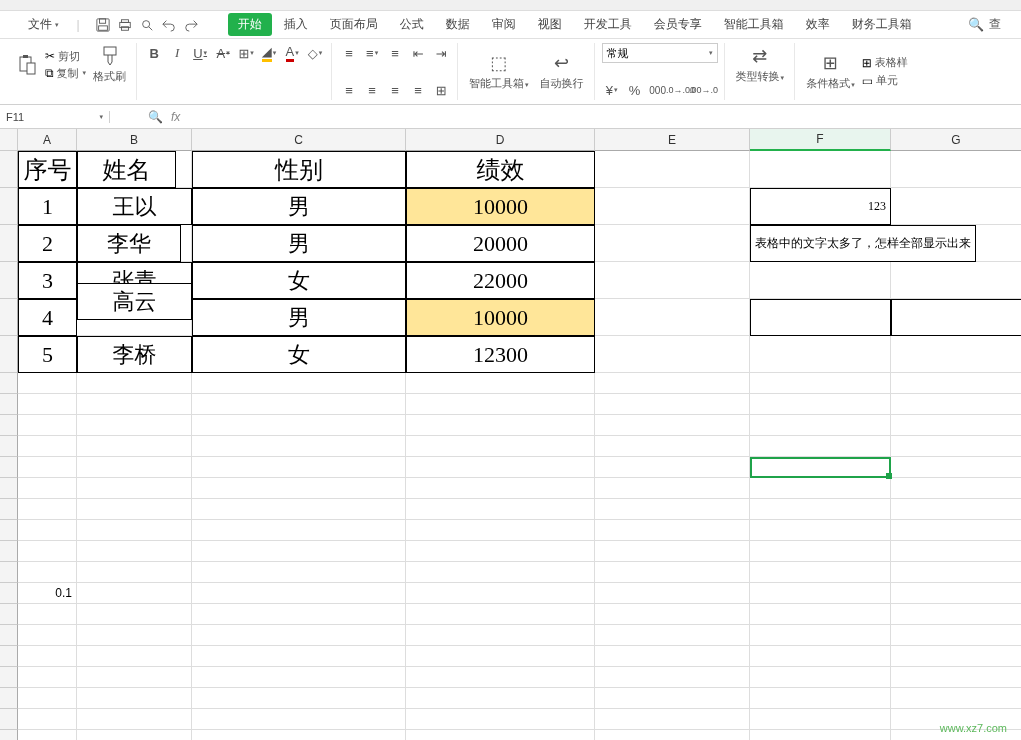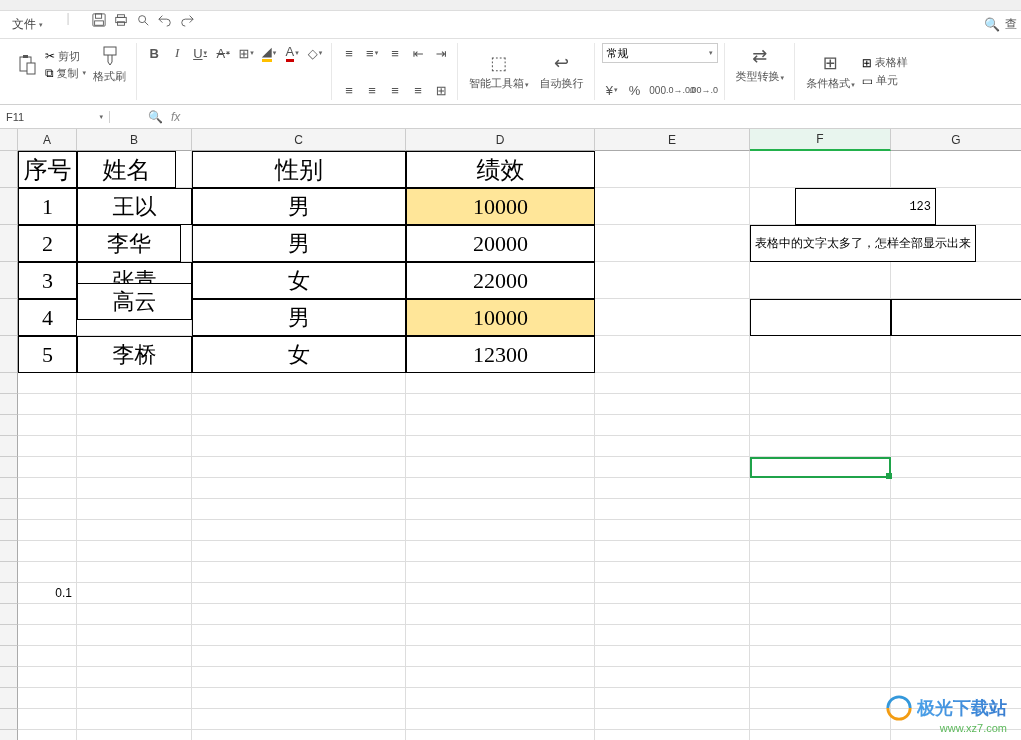"文件" .menu-row { align-items: none -> center; gap: 16px -> 10px; padding: 0 4px -> 0 20px }
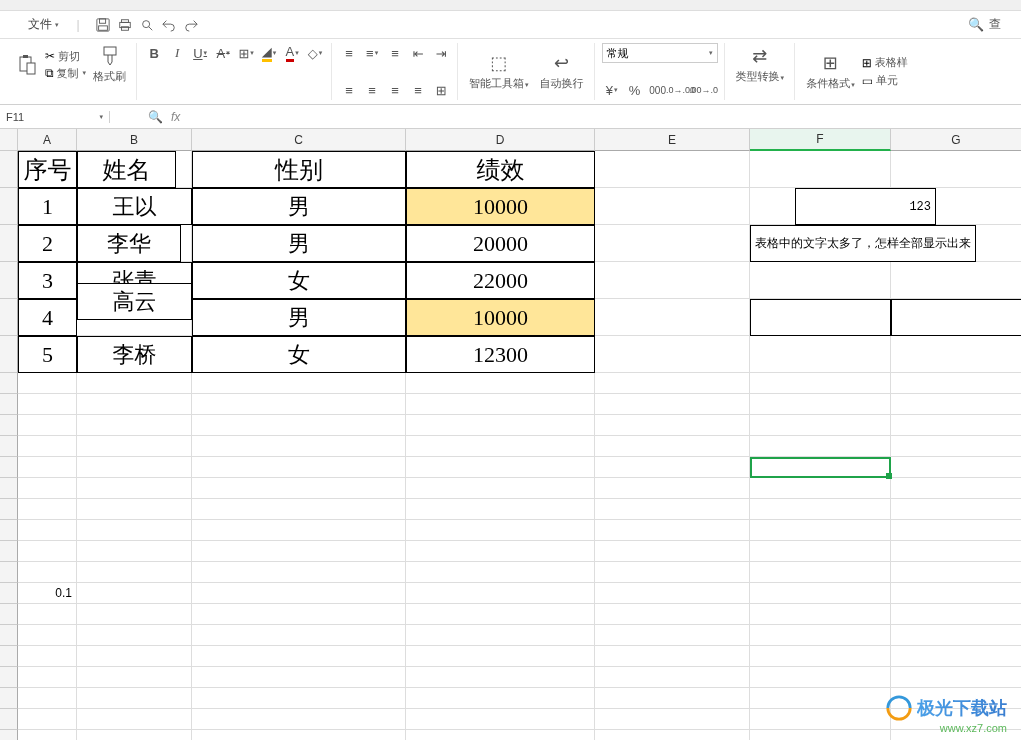"开始" div.menu-tabs { html: none -> <div> <div>开始</div> <div>插入</div> <div>页面布局</div> <div>公式</div> <div>数据</div> <div>审阅</div> <div>视图</div> <div>开发工具</div> <div>会员专享</div> <div>智能工具箱</div> <div>效率</div> <div>财务工具箱</div> </div> }
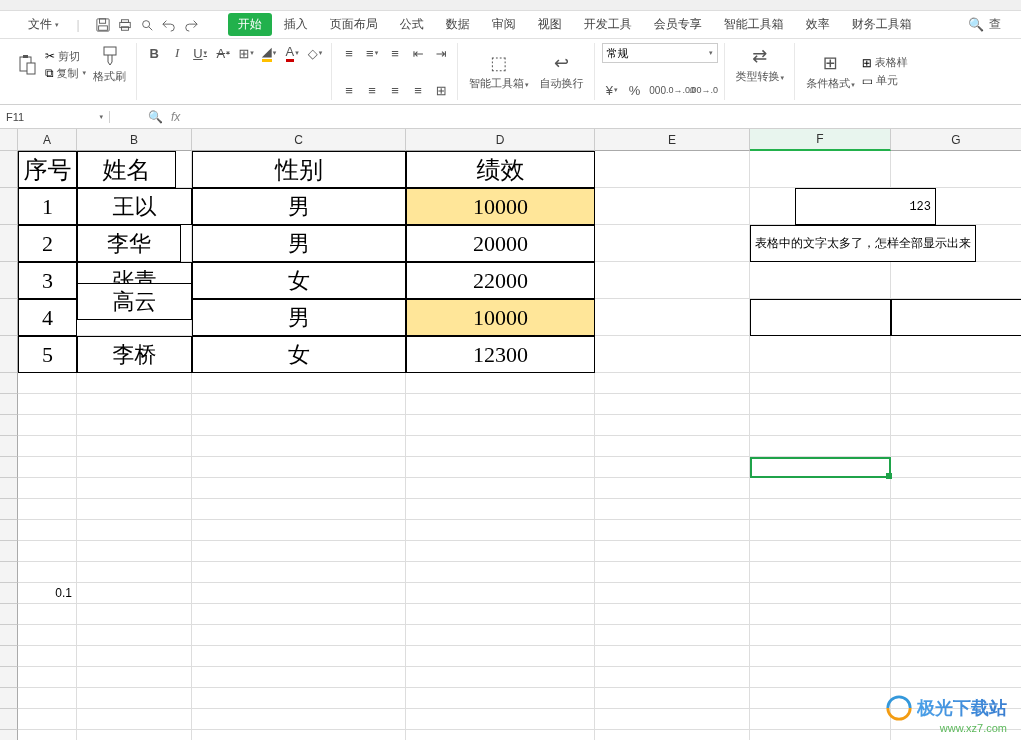"123" .f123 { font-family: Liberation Mono, monospace -> Liberation Serif, serif; margin-left: 45px -> none }
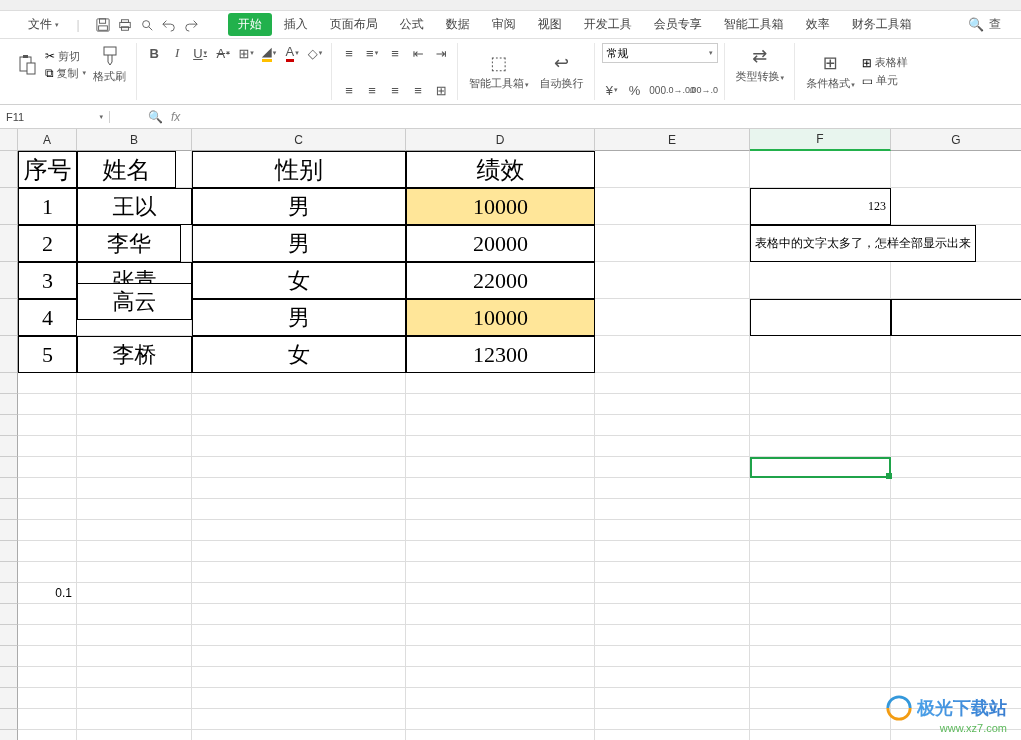"极光下载站" div.wm-main { html: <div> <svg> <circle></circle> <circle></circle> </svg> <span>极光下载站</span> </div> -> none }
